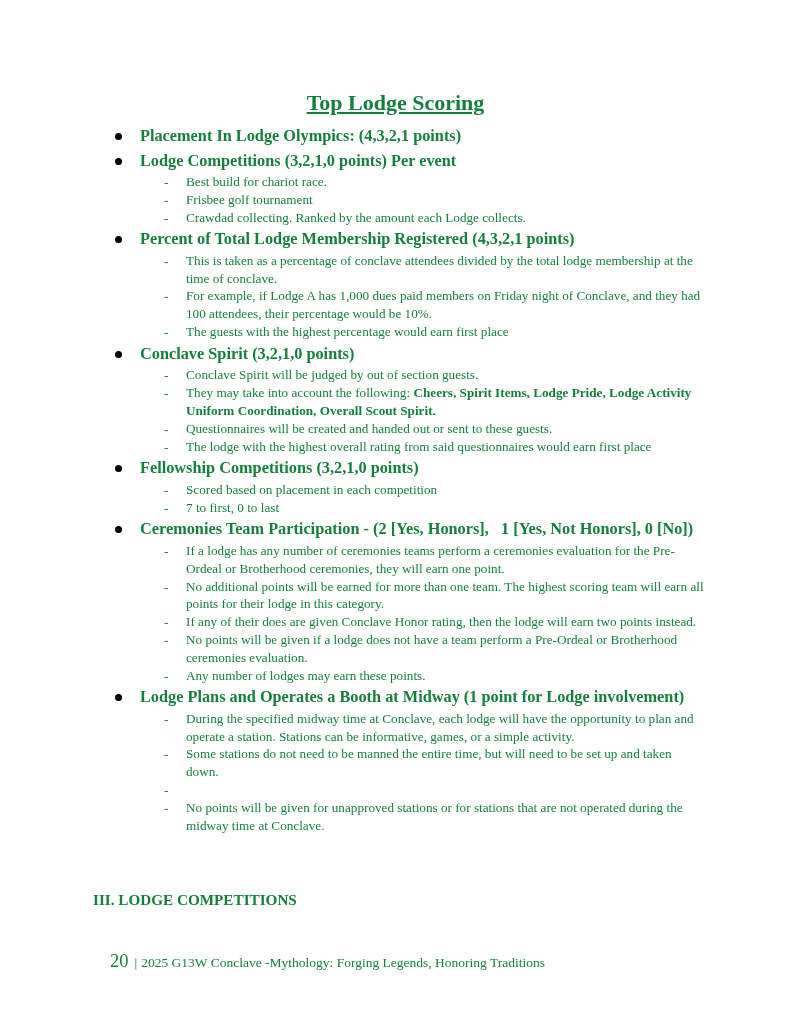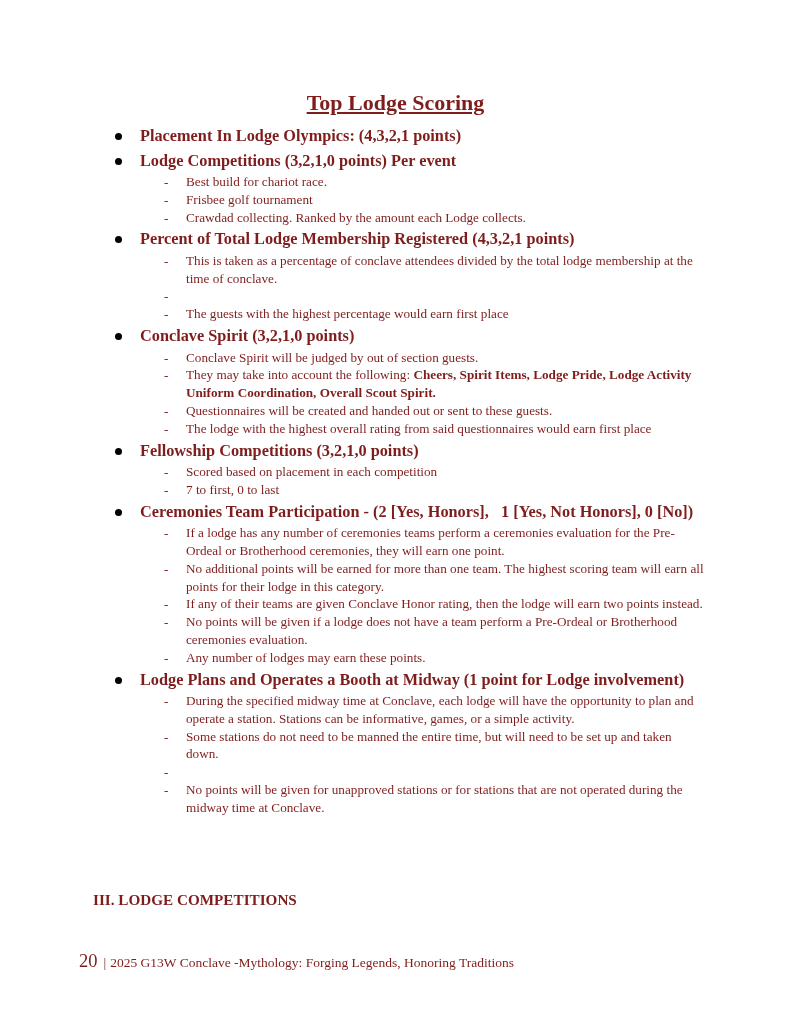"Top Lodge Scoring" .page { color: #7f1d1d -> #15803d }
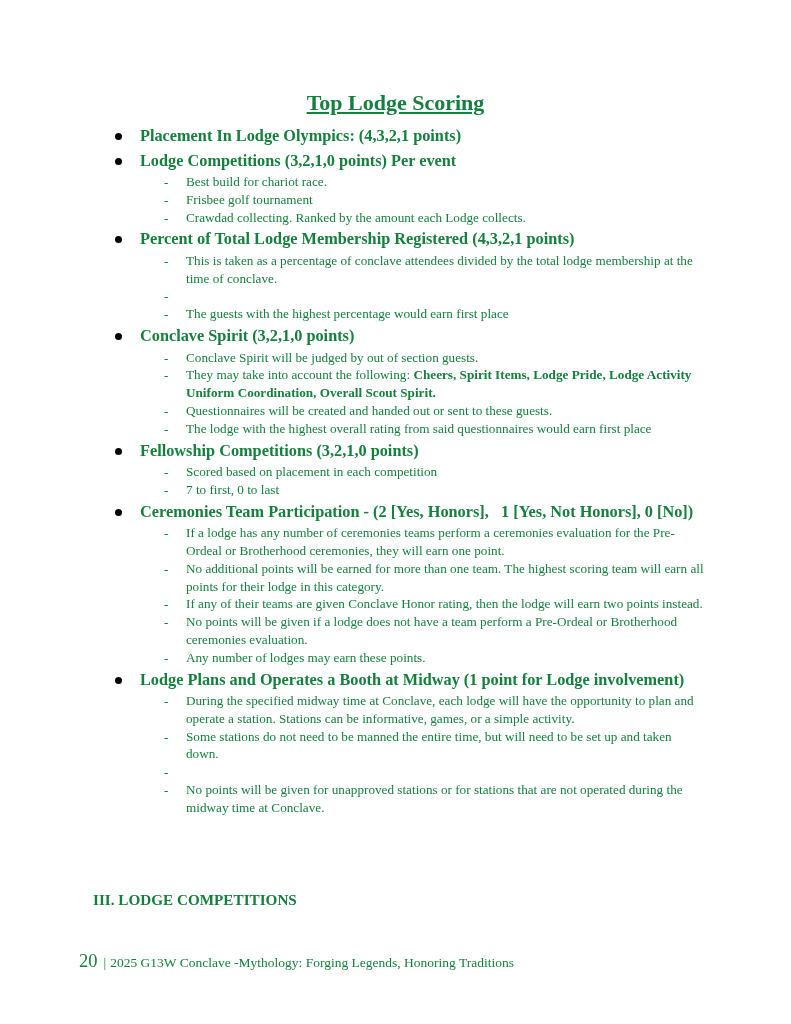"For example, if Lodge A" div.s-text { html: none -> <div>For example, if Lodge A has 1,000 dues paid members on Friday night of Conclave, and they had 100 attendees, their percentage would be 10%.</div> }
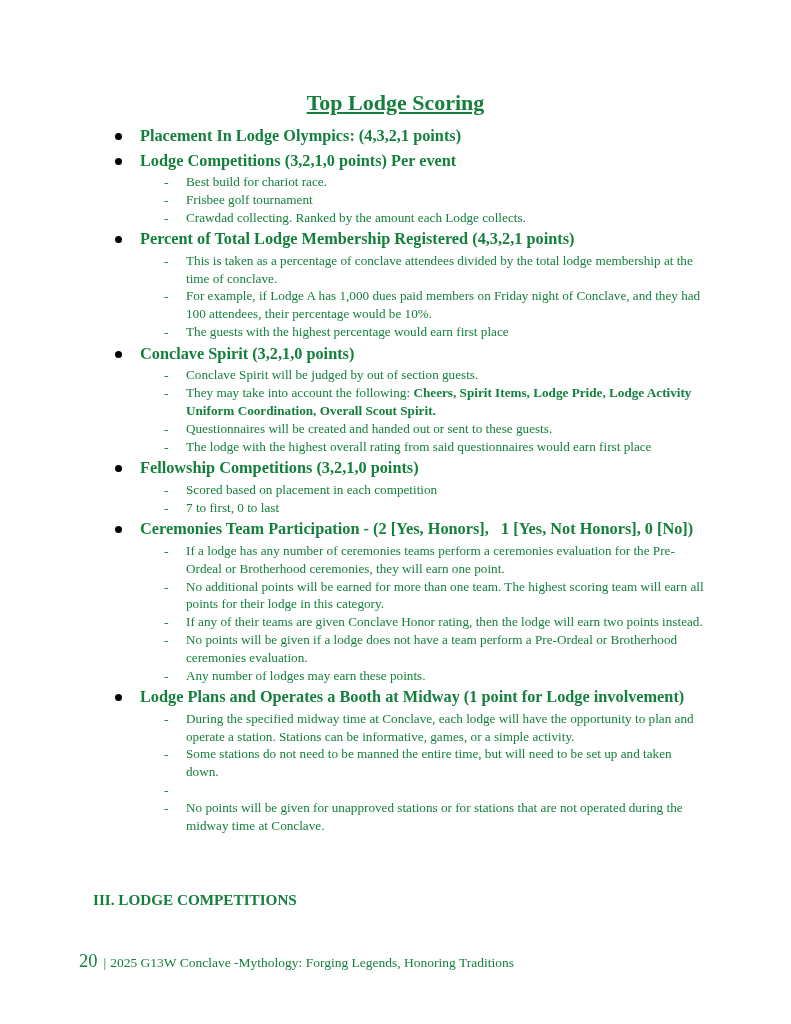"If any of their teams" div.s-text { text: teams -> does }
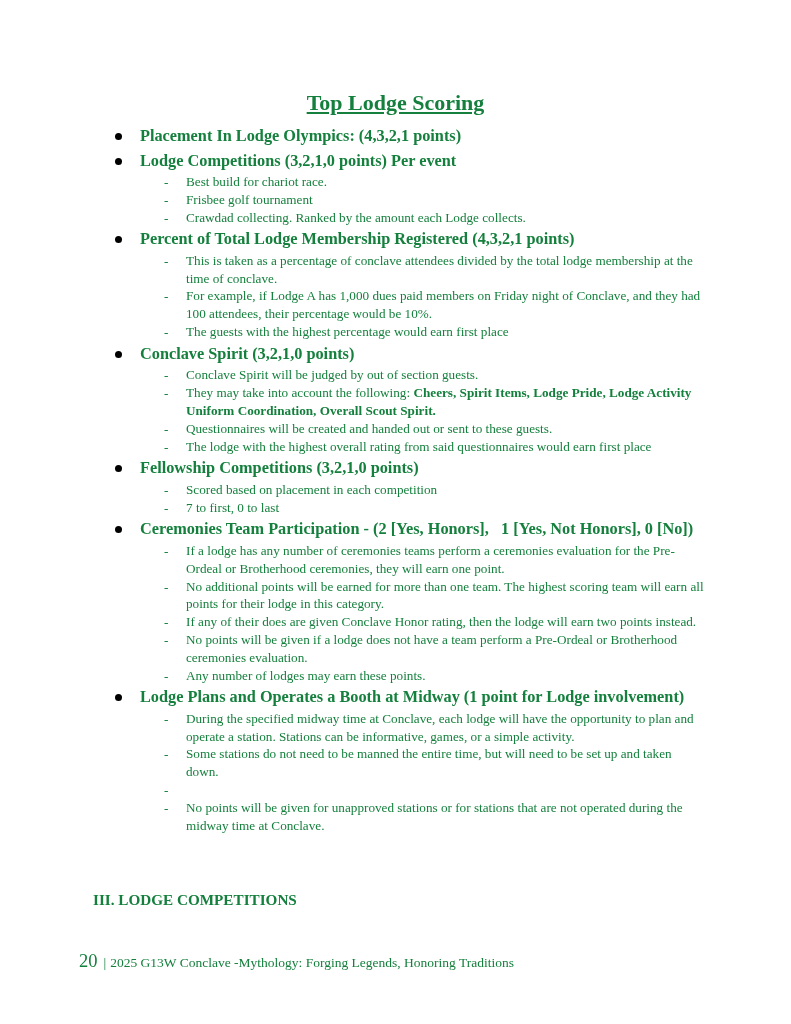"20 | 2025 G13W Conclave" .footer { left: 79px -> 110px }
